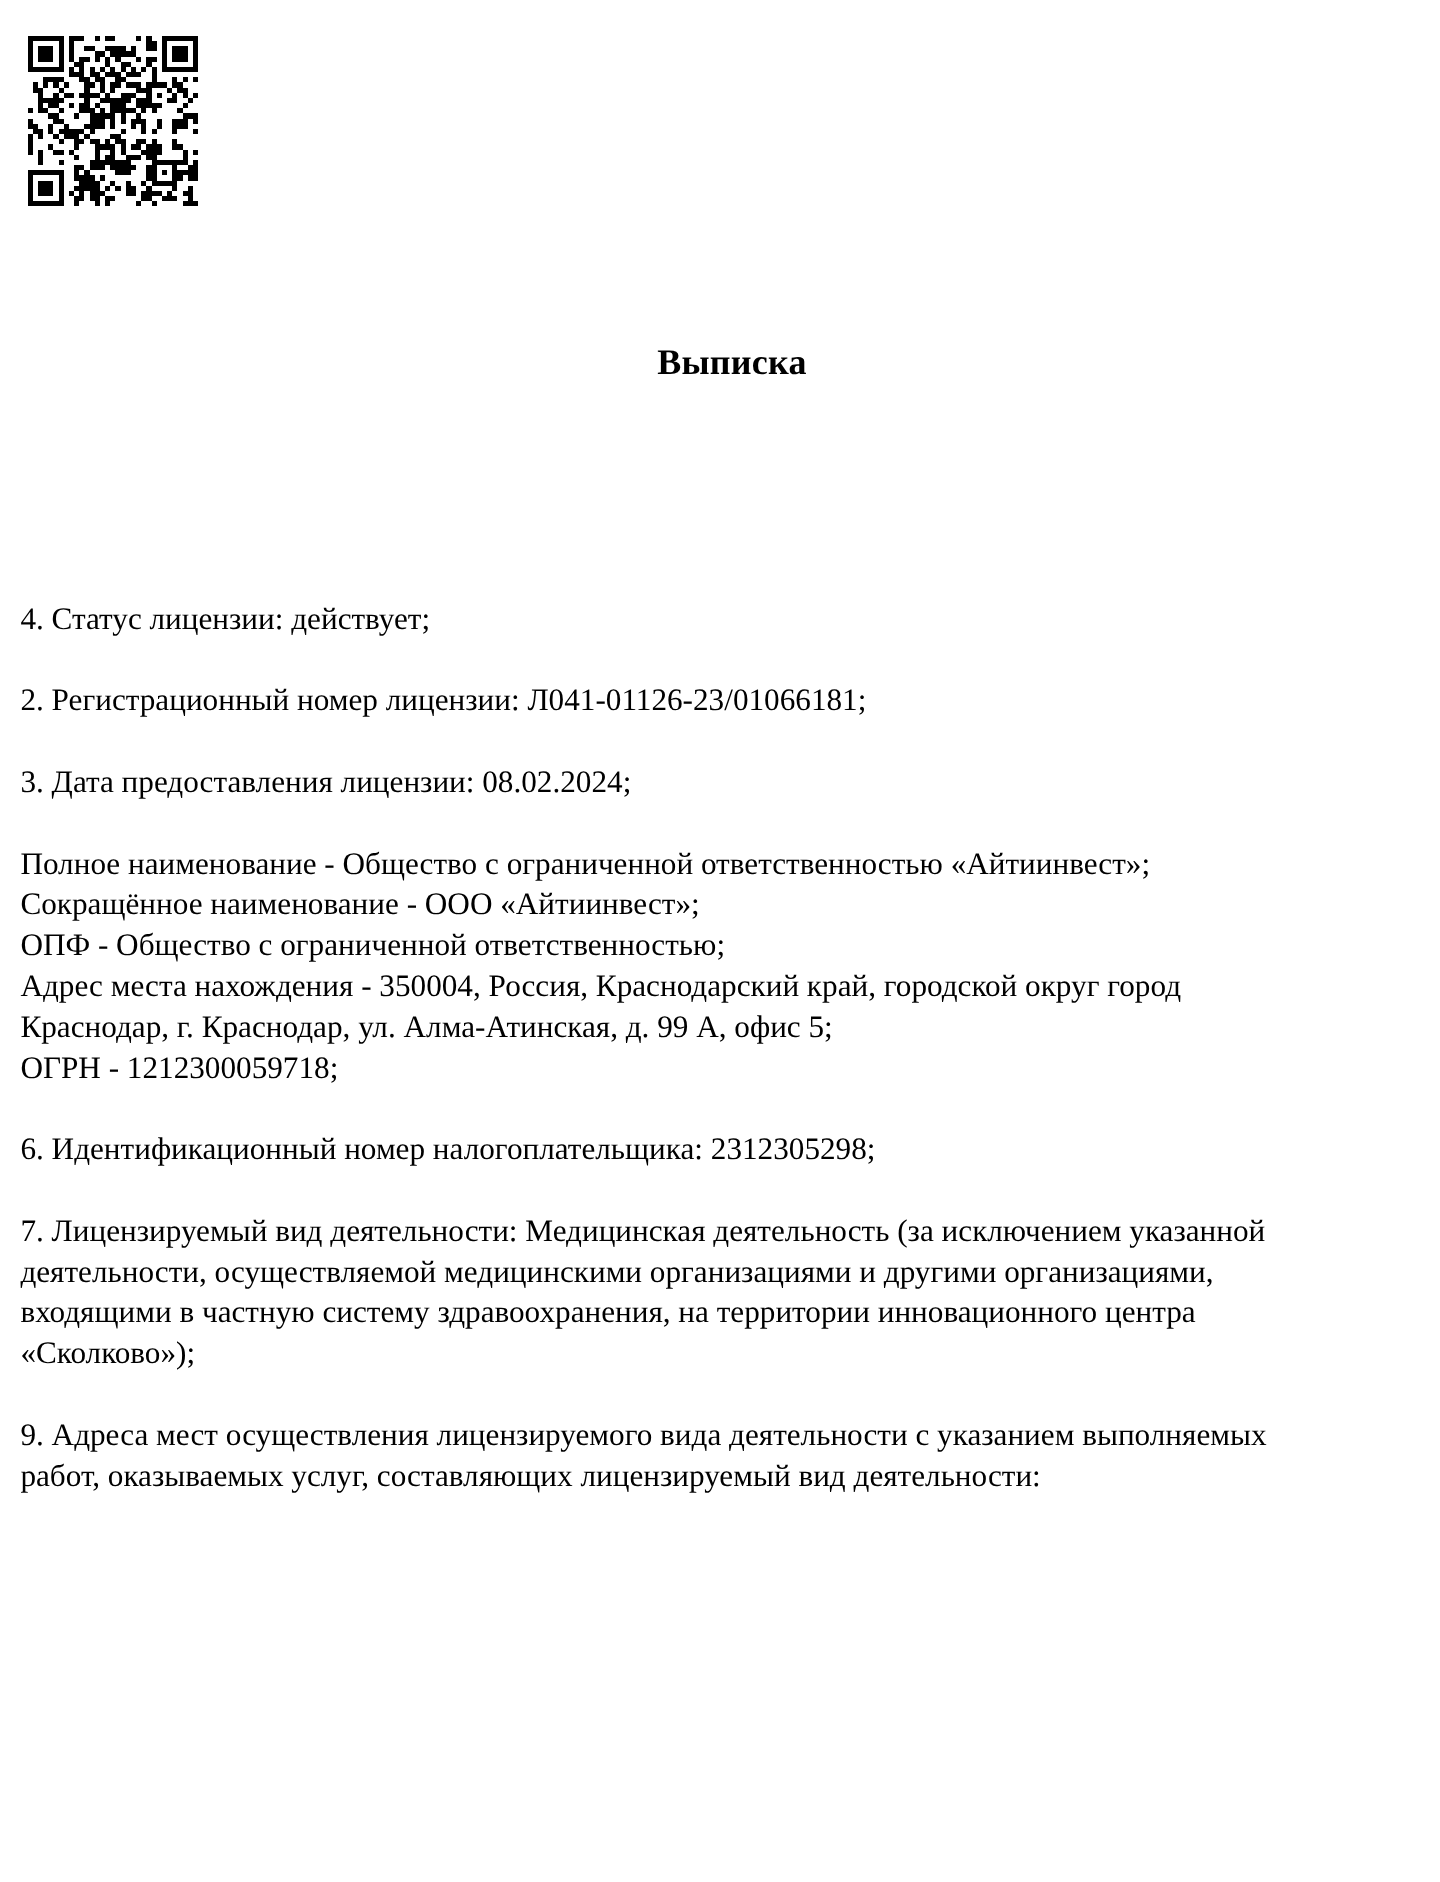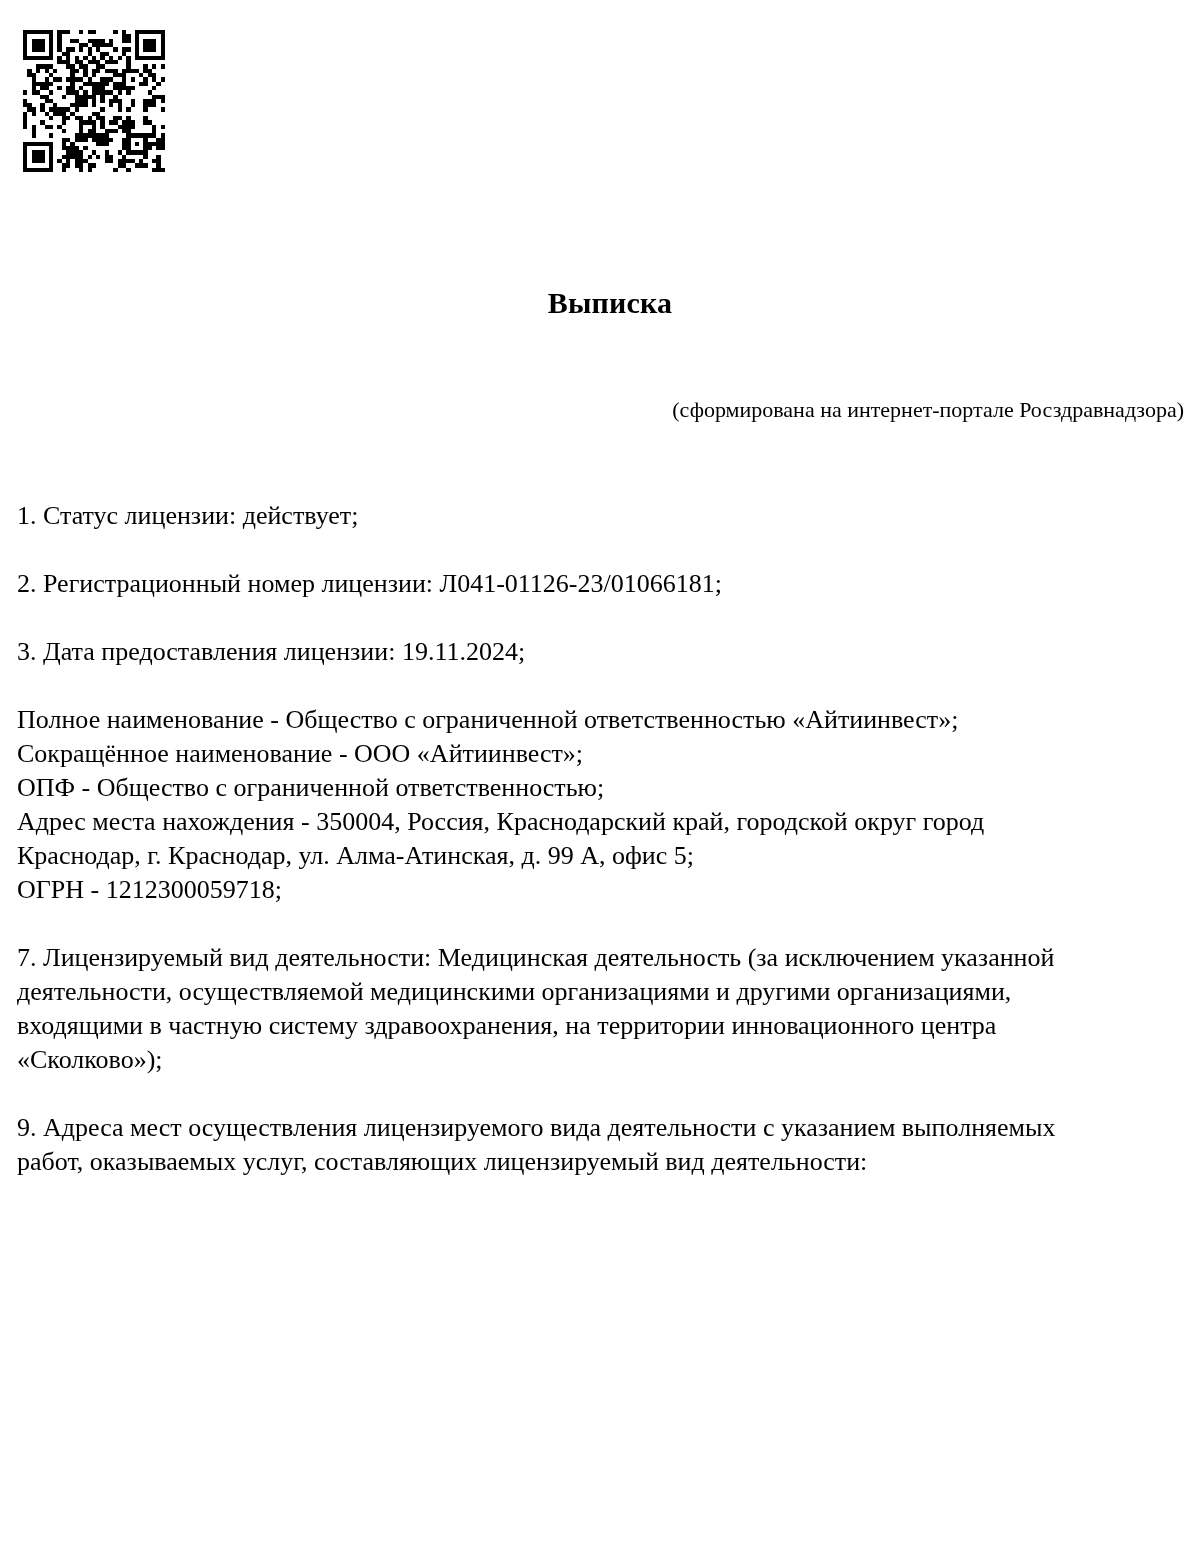"(сформирована на интернет-портале" div.subtitle { html: <div>(сформирована на интернет-портале Росздравнадзора)</div> -> none }
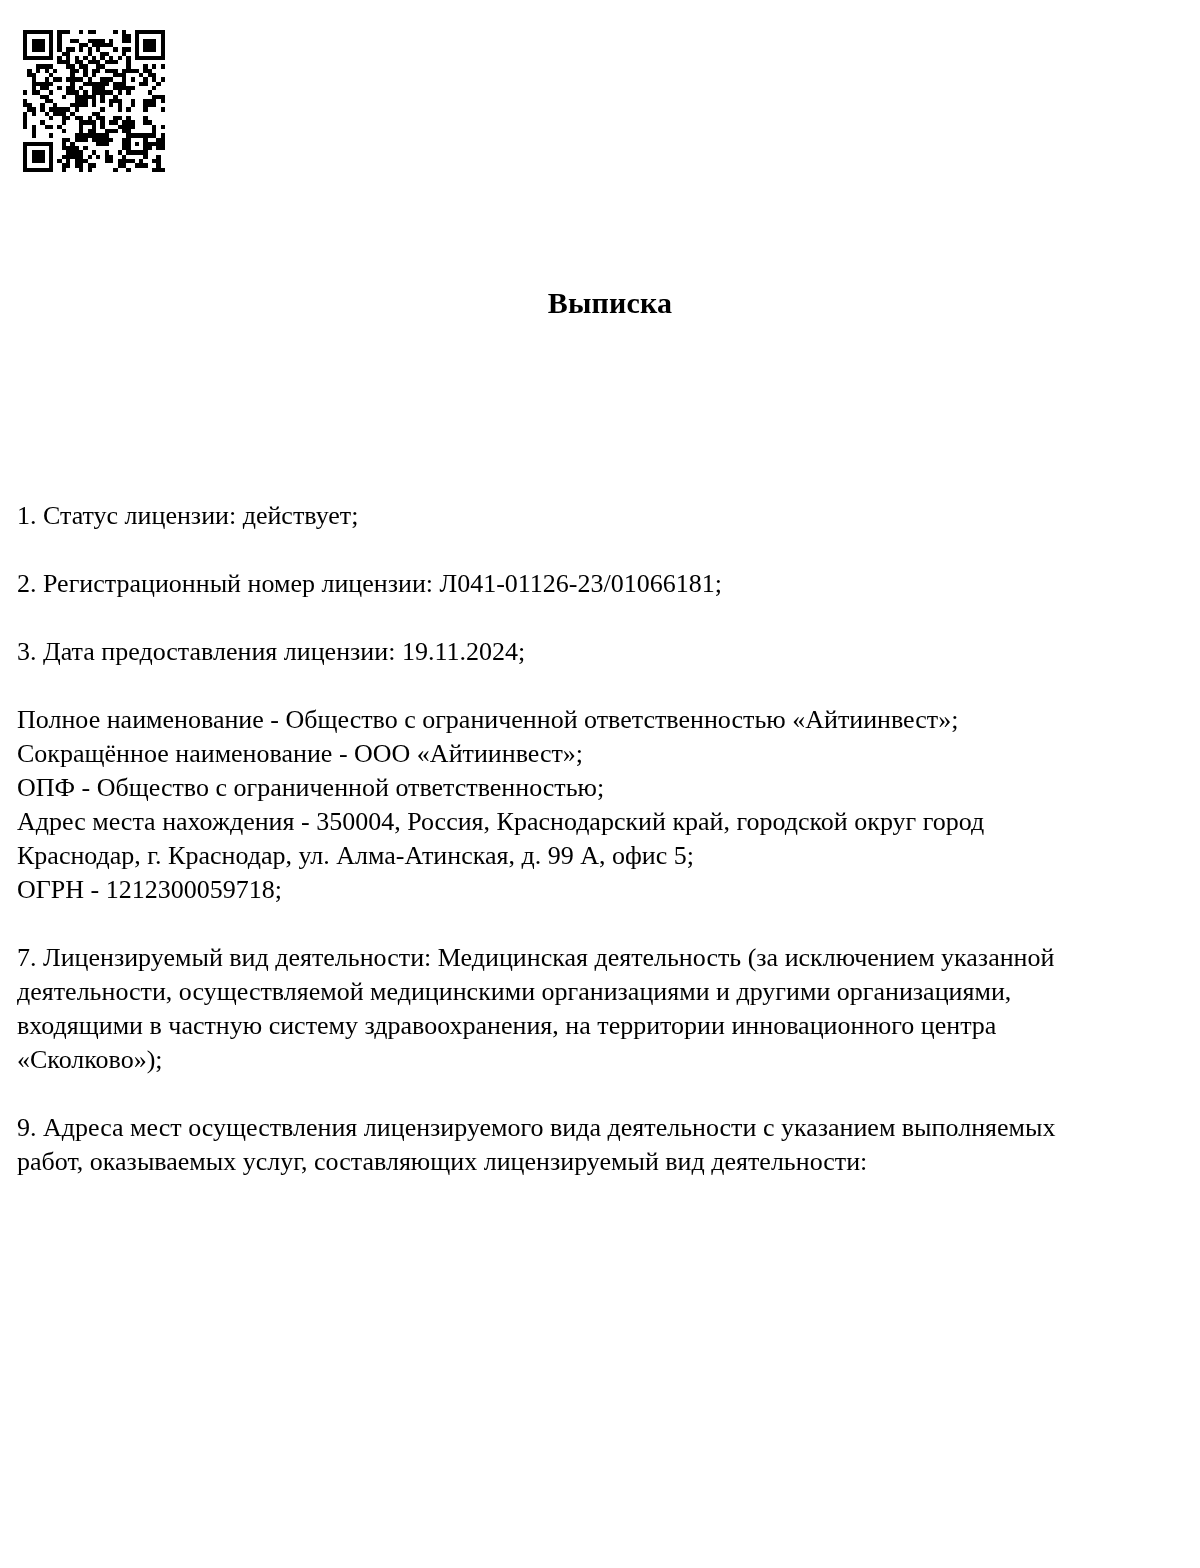"1. Статус лицензии: действует;" p { text: 1 -> 4 }
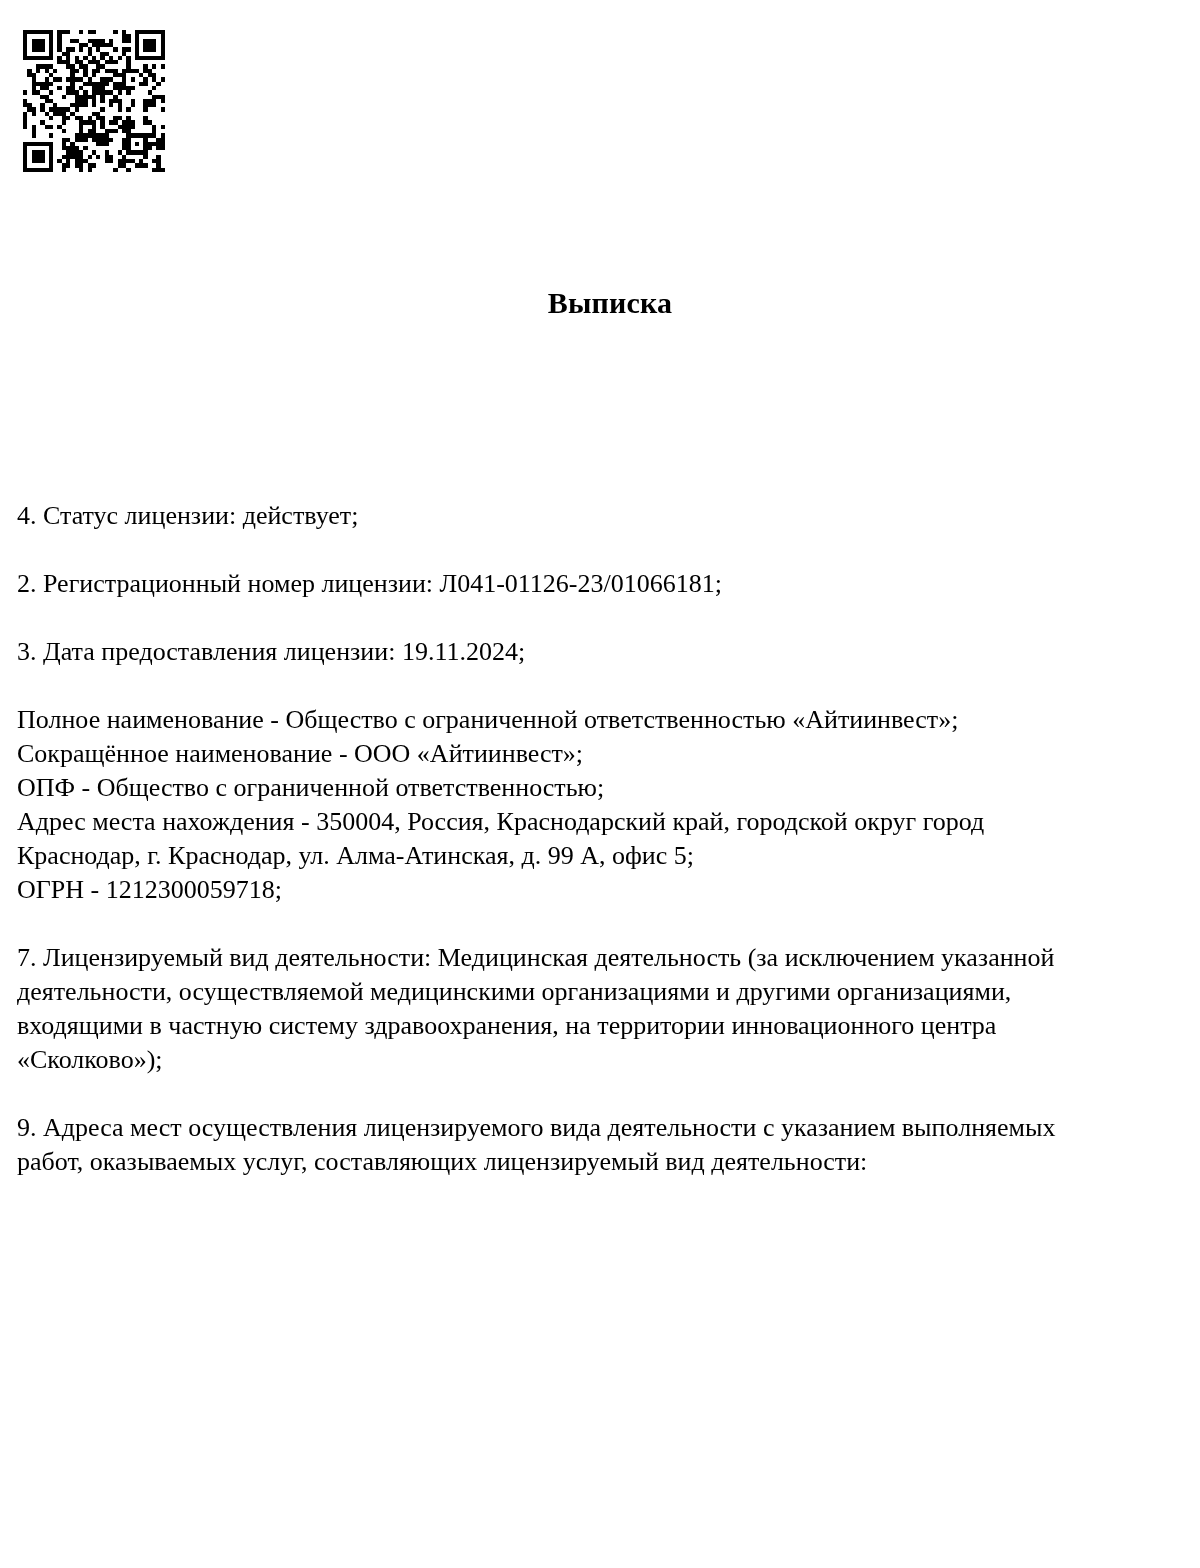"3. Дата предоставления лицензии:" p { text: 19.11.2024 -> 08.02.2024 }
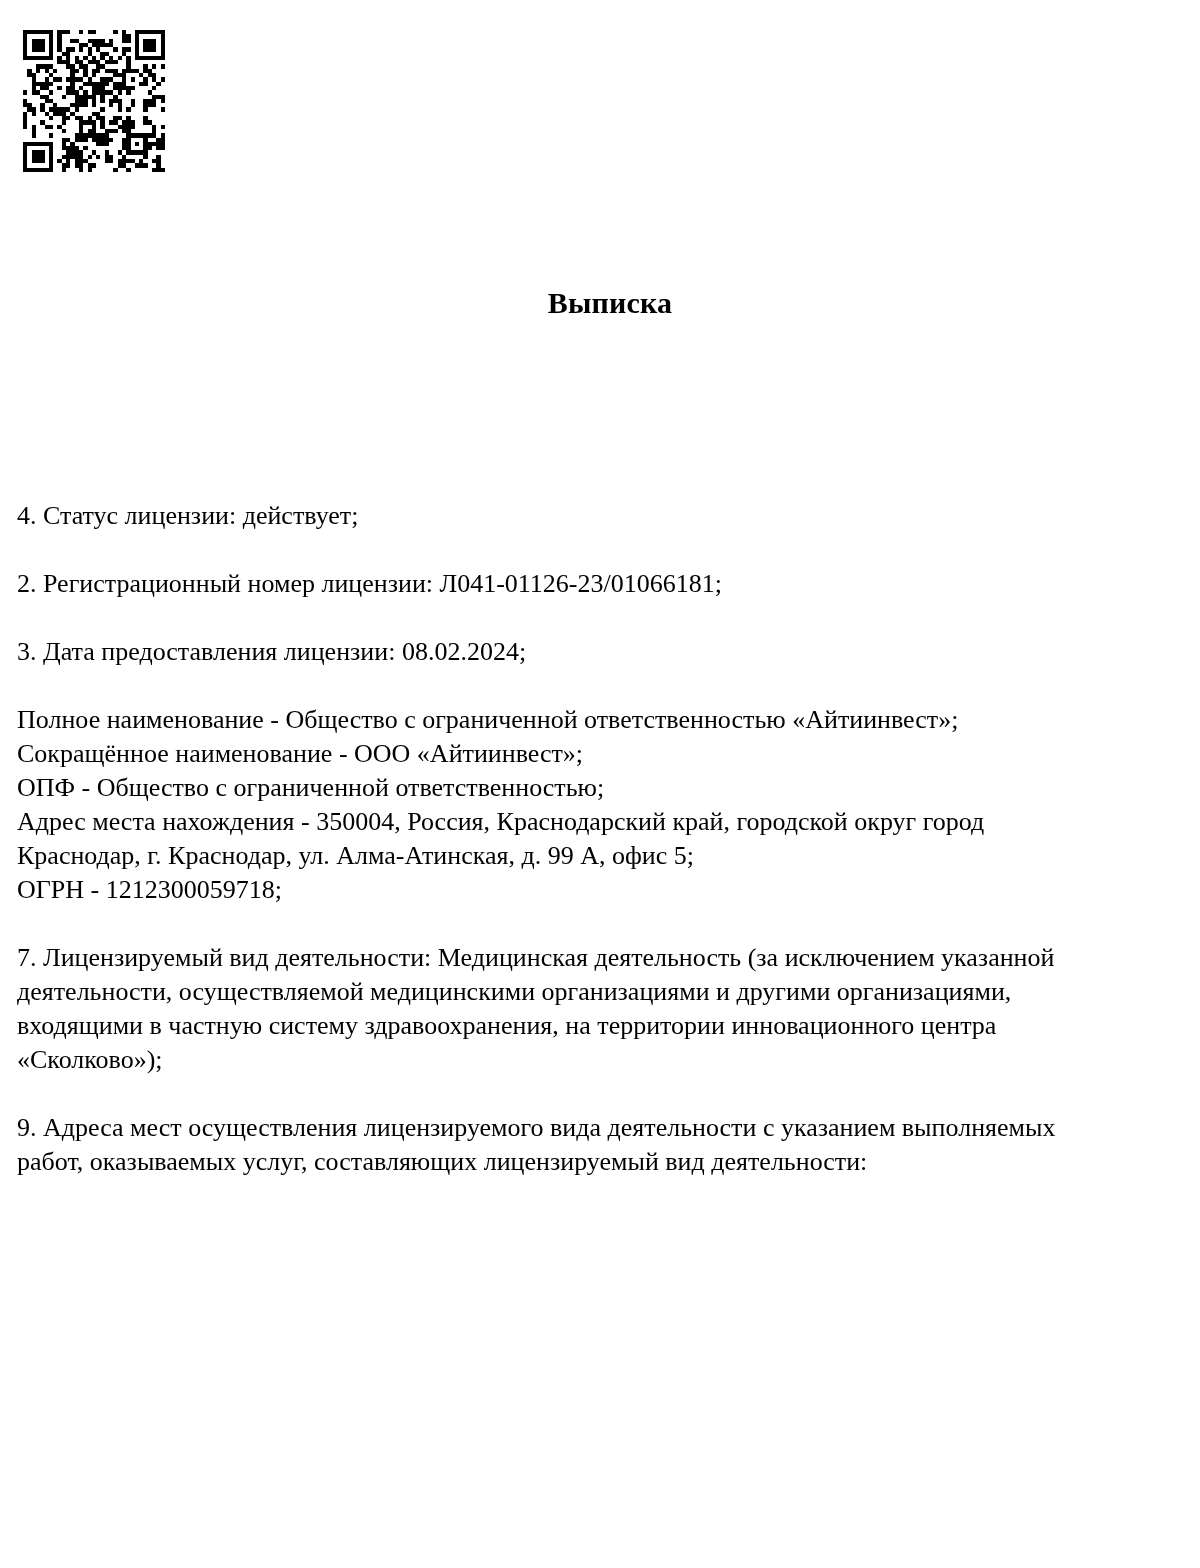"6. Идентификационный номер" p { html: none -> <p>6. Идентификационный номер налогоплательщика: 2312305298;</p> }
